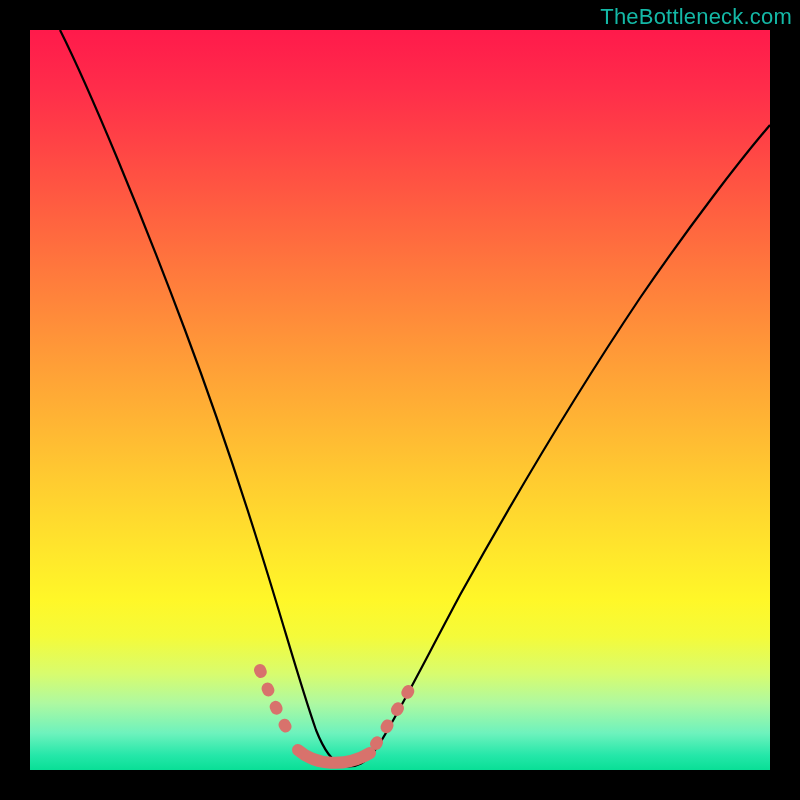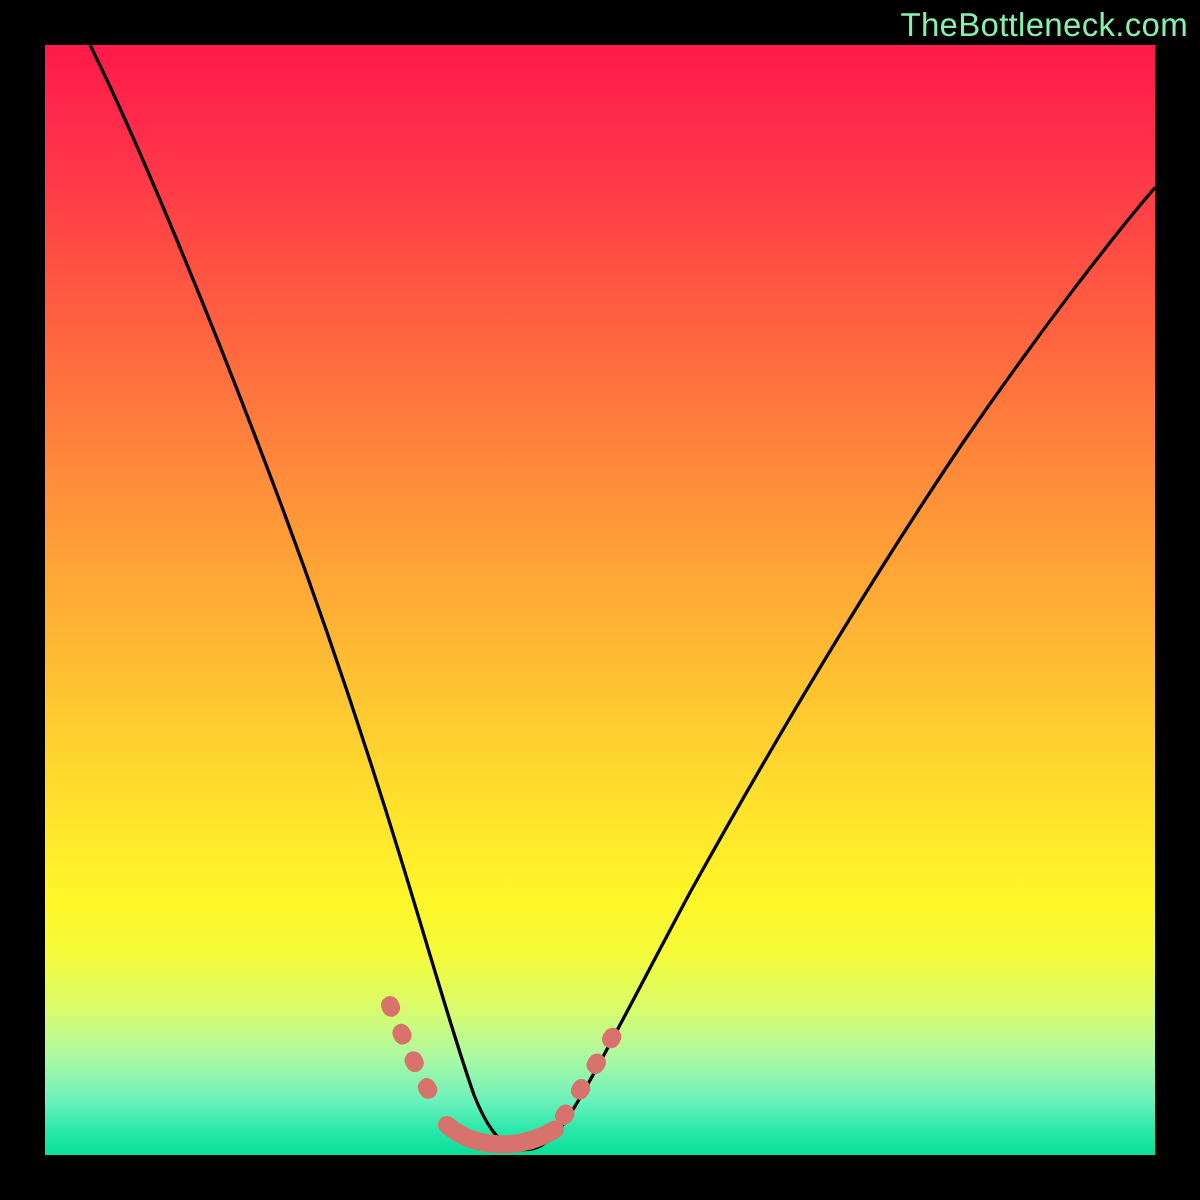"TheBottleneck.com" .watermark { color: #86efac -> #14b8a6 }
